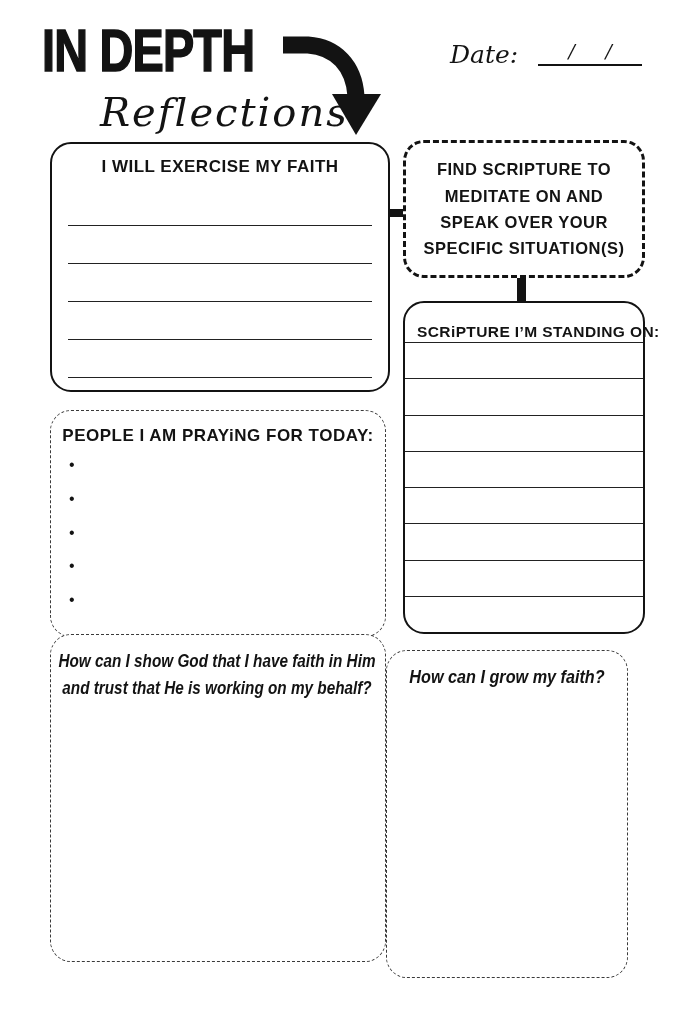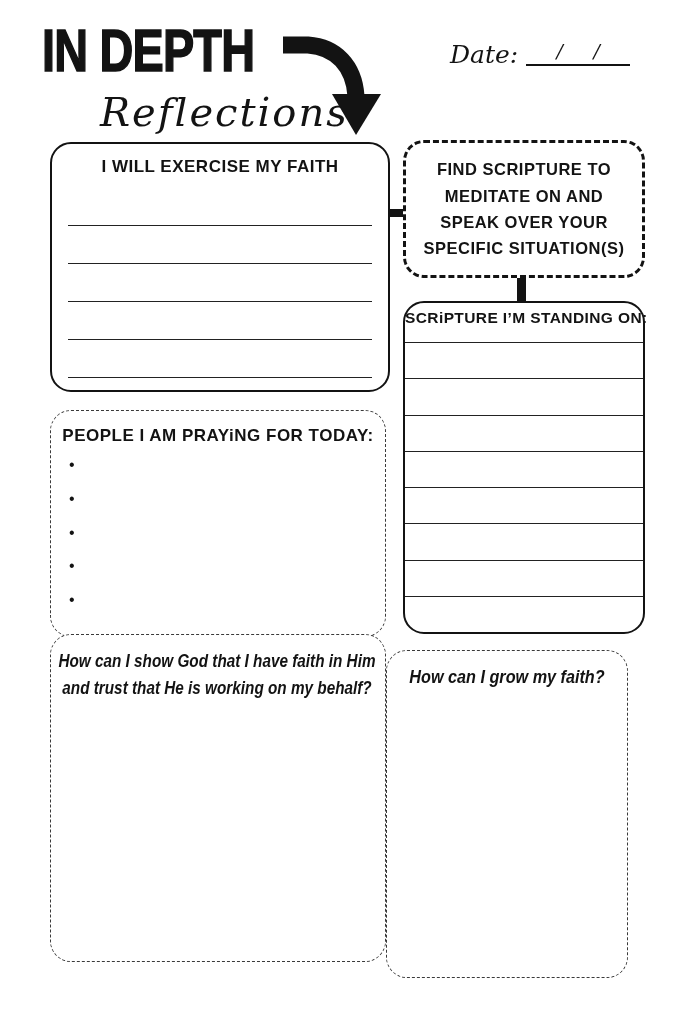"Date:" .date-row { gap: none -> 12px }
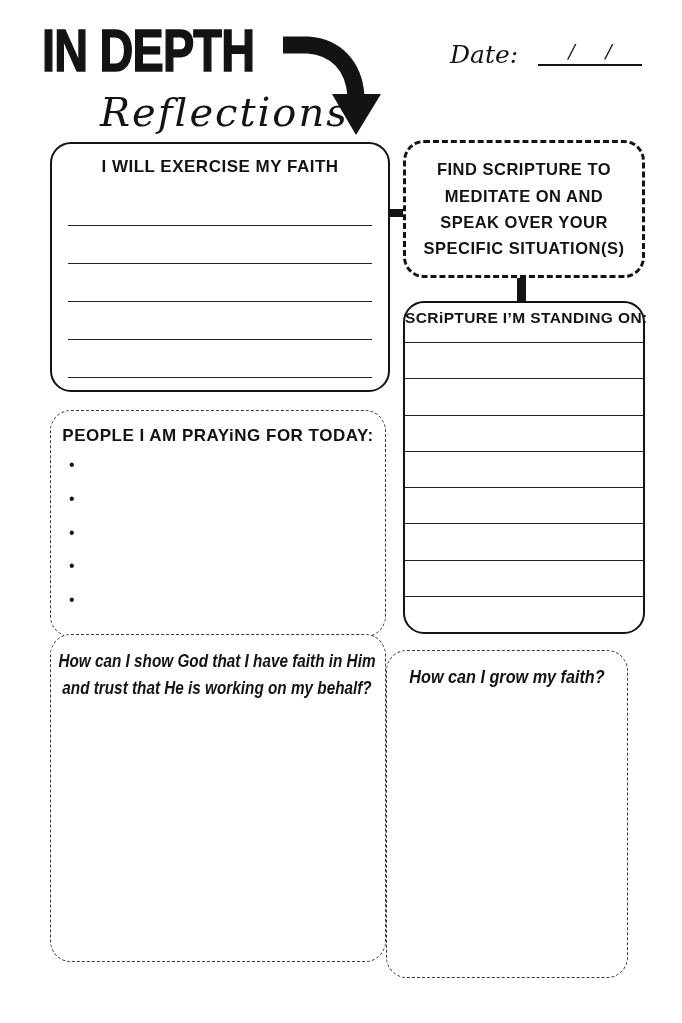"SCRiPTURE I’M STANDING ON:" #scripture-box .box-title { margin-top: 4px -> 18px; padding-left: none -> 12px }
